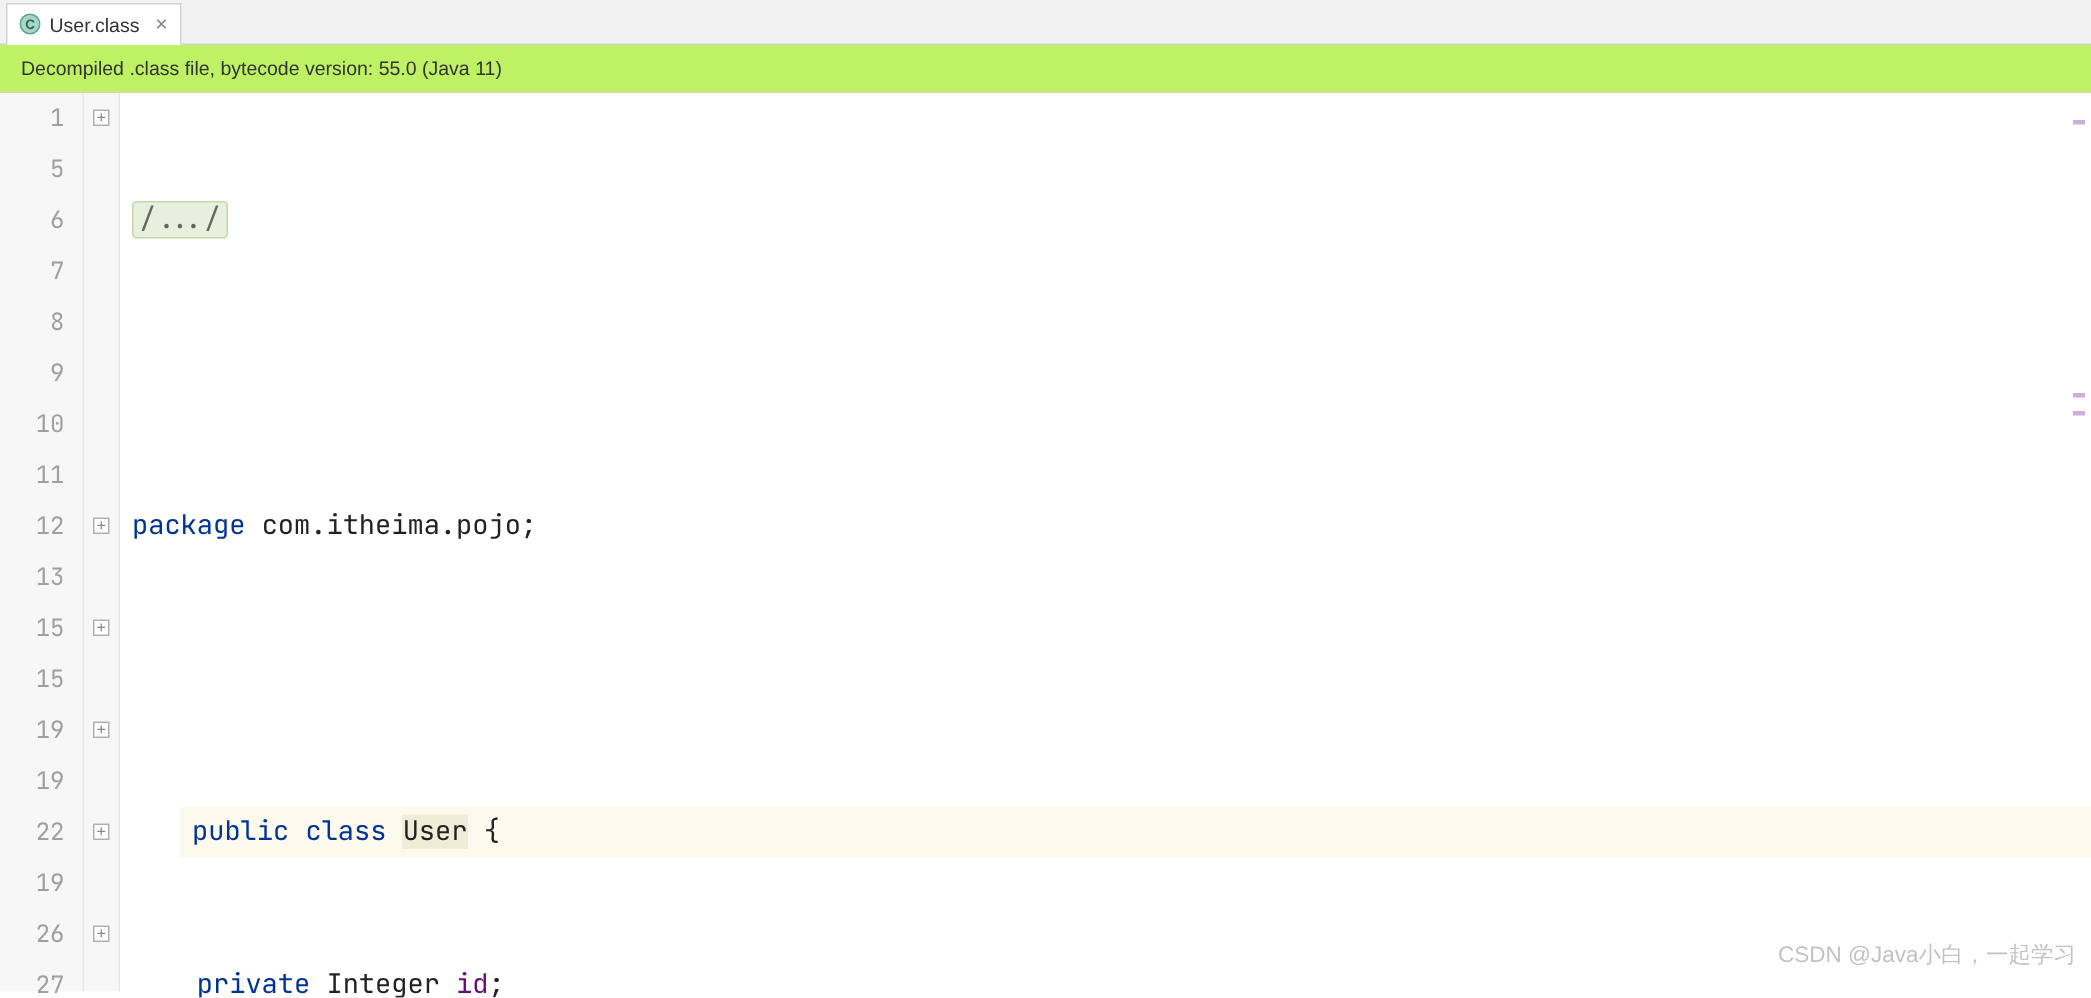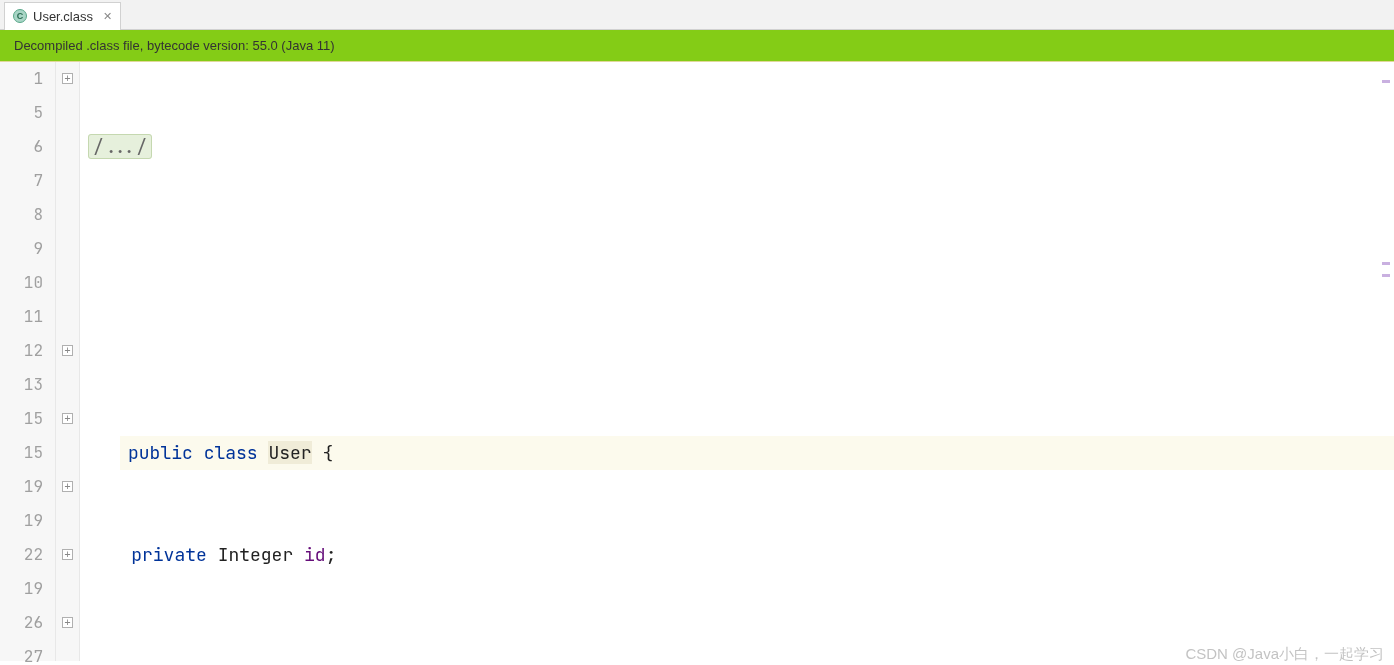"Decompiled .class file, bytecode" .notice { background: #84cc16 -> #bef264 }
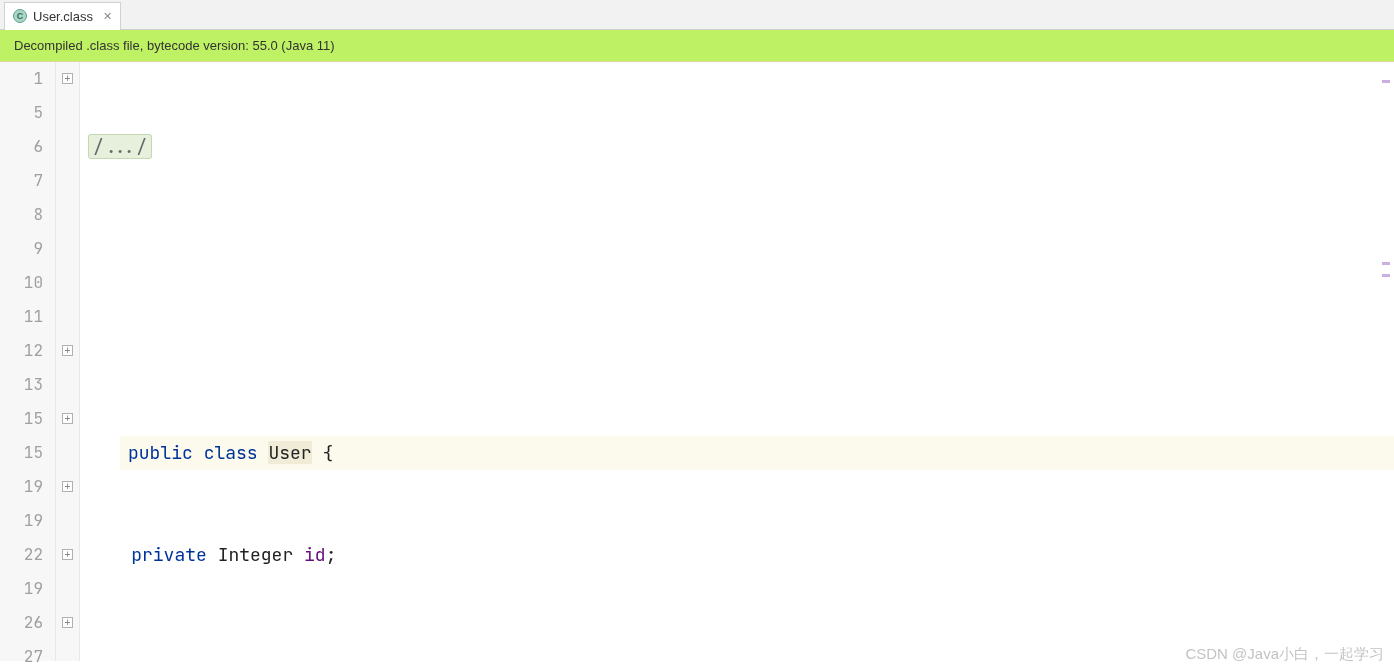"package com.itheima.pojo;" div.code-line { html: none -> <div><span>package</span> <span>com.itheima.pojo</span><span>;</span></div> }
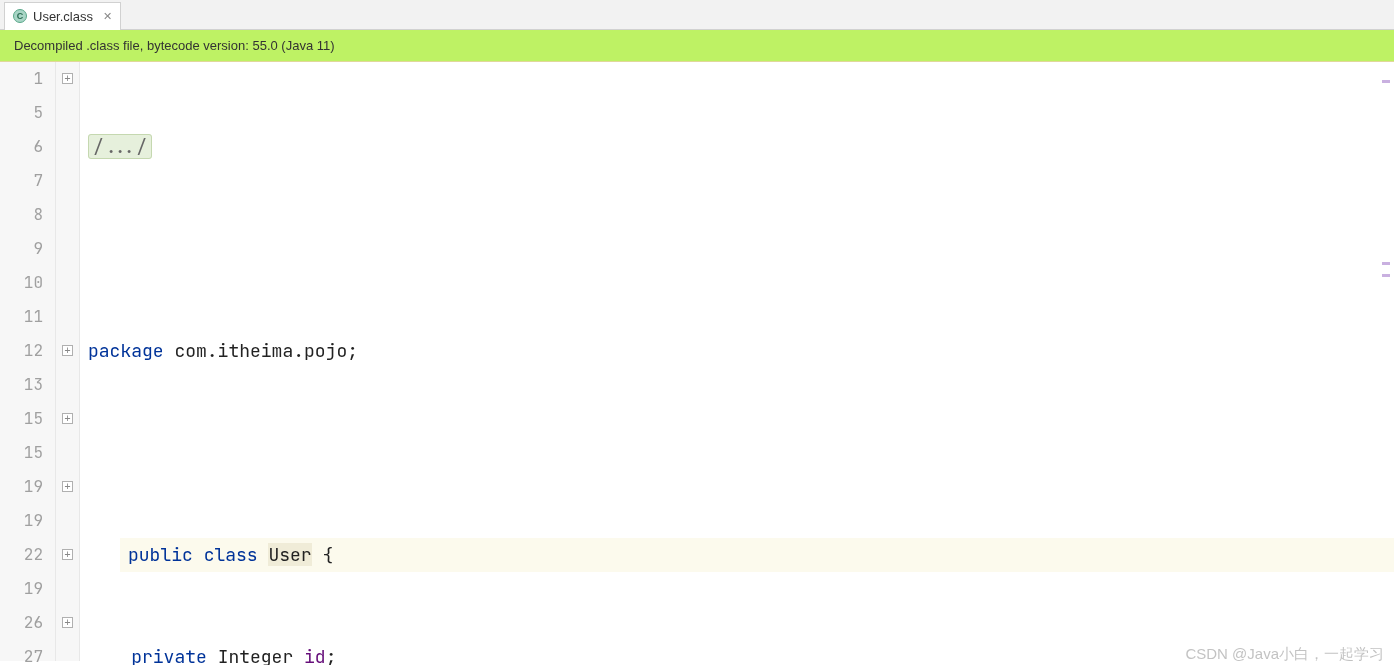"CSDN @Java小白，一起学习" .watermark { bottom: 1px -> 19px }
